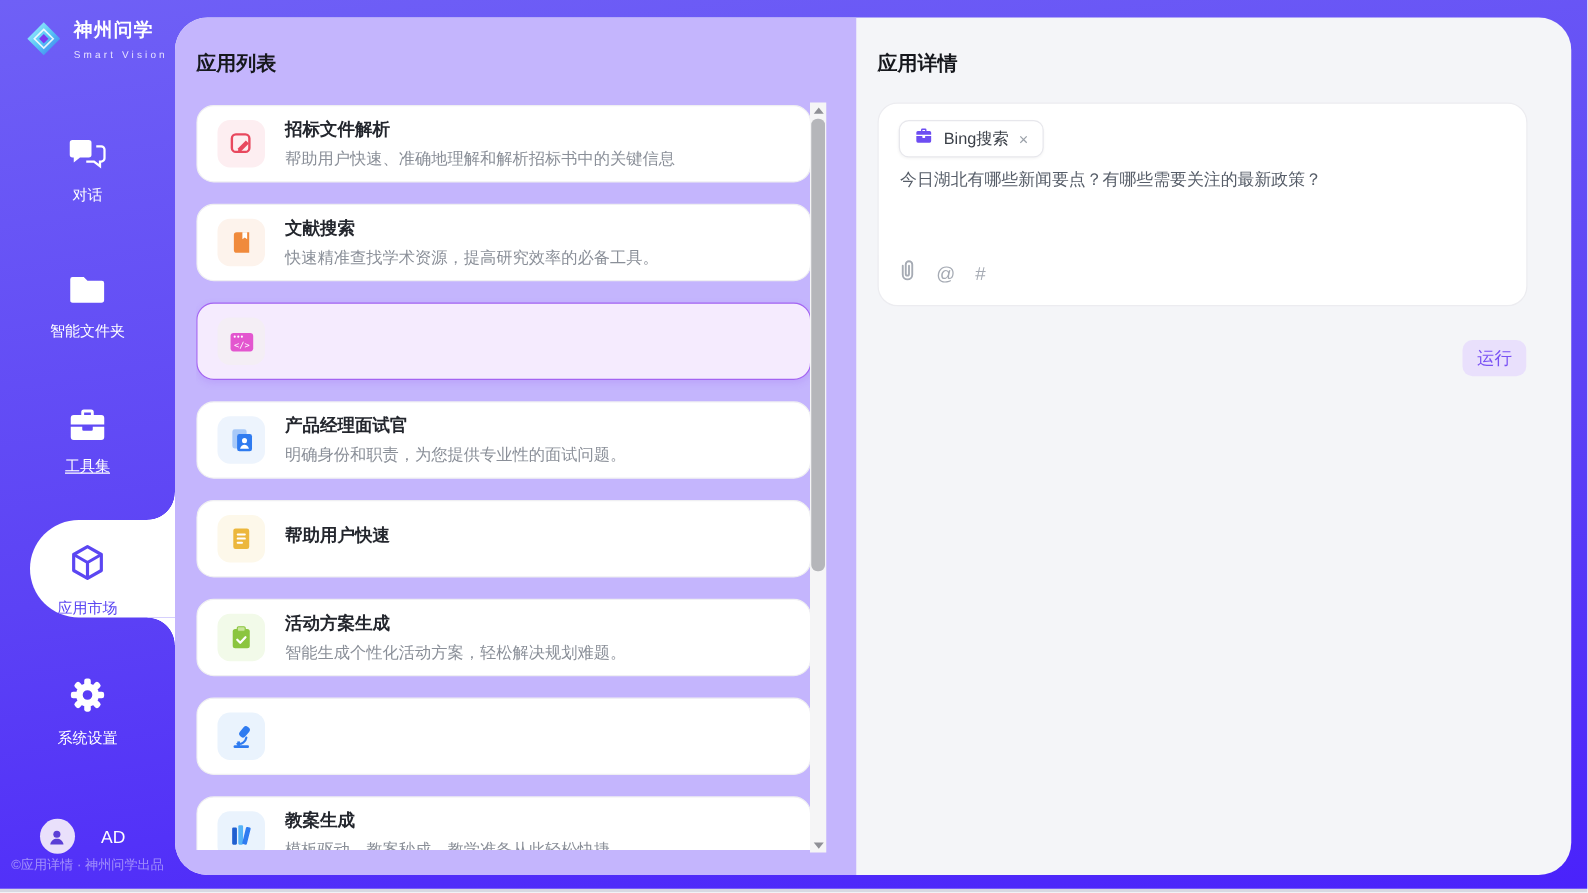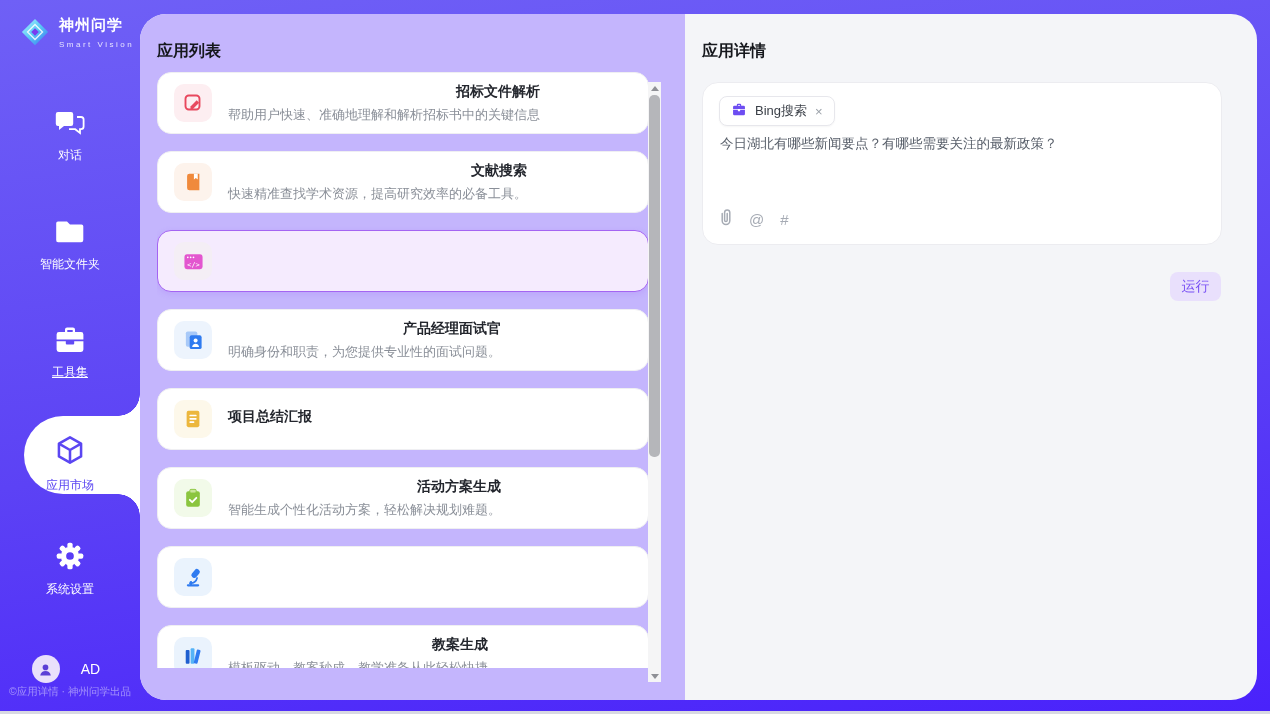"招标文件解析" .list-viewport { text-align: right -> none; top: 56px -> 68px }
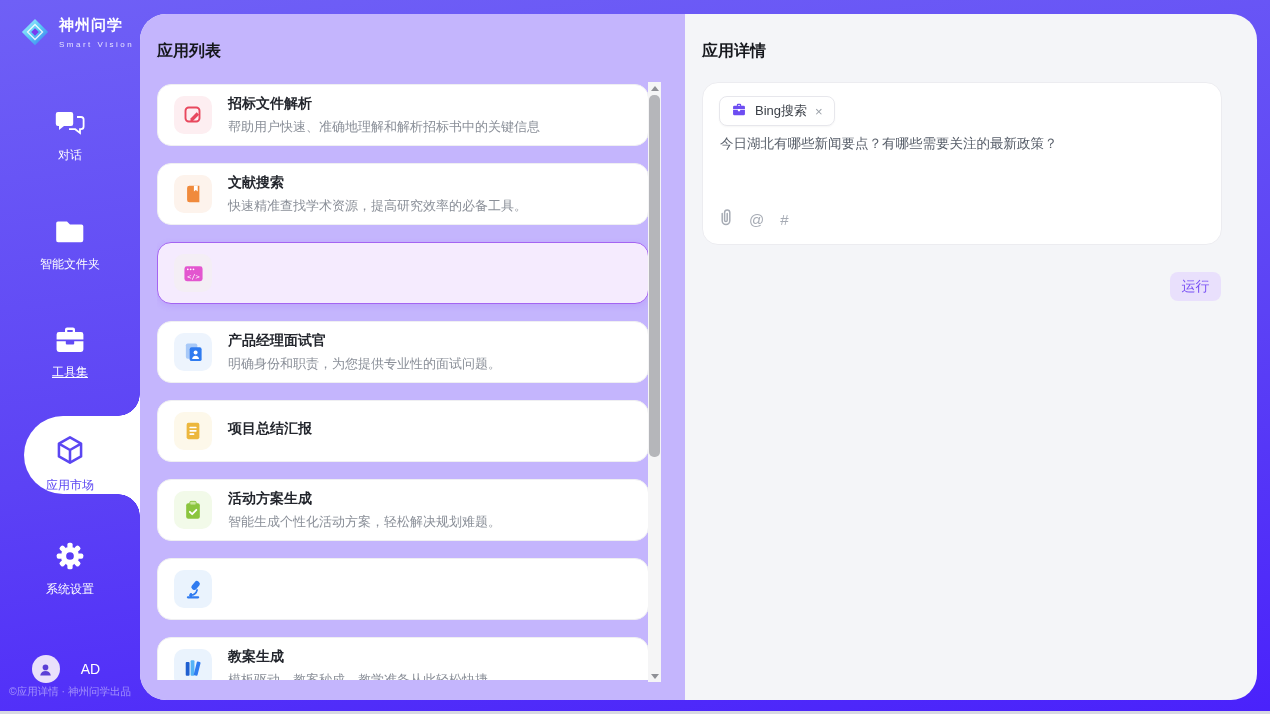"项目总结汇报" span.card-title { text: 项目总结汇报 -> 帮助用户快速 }
